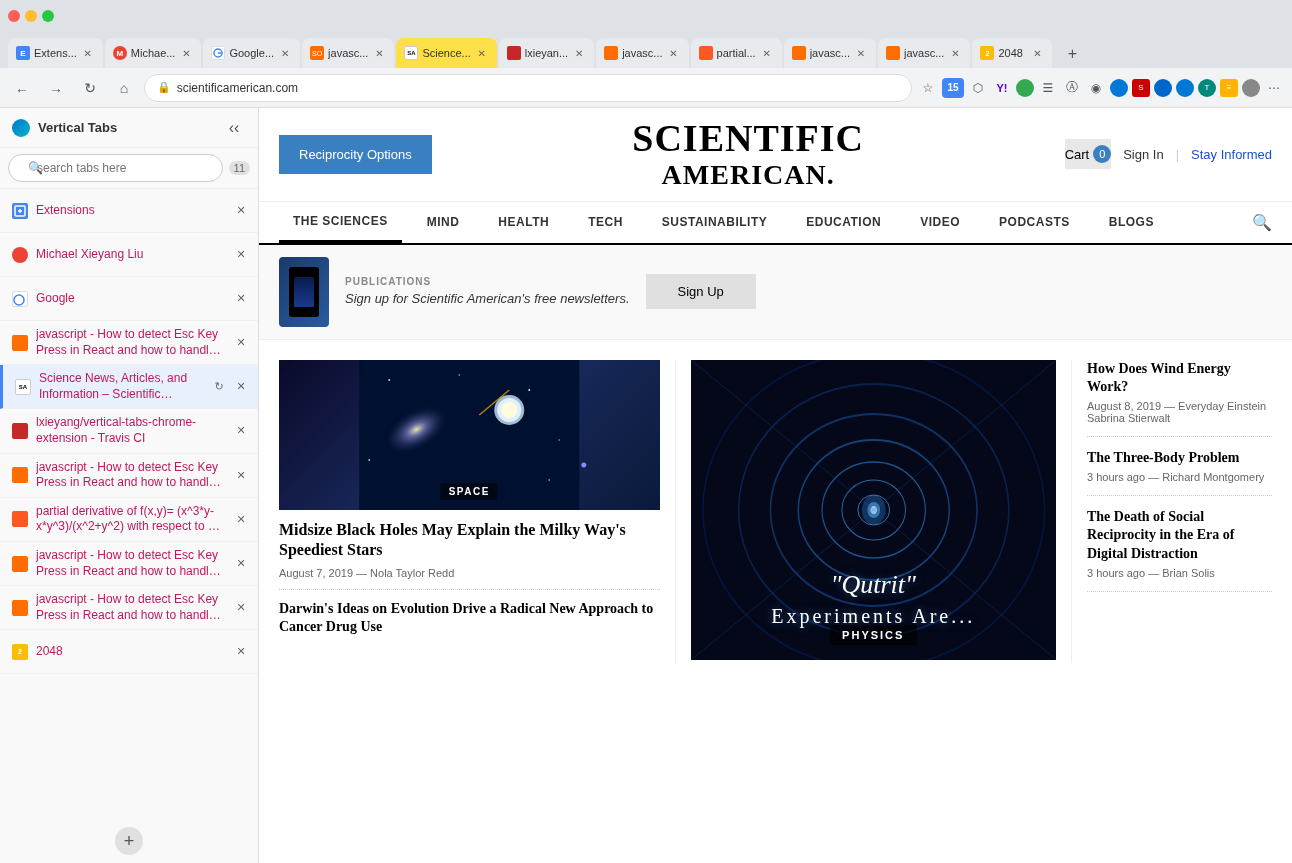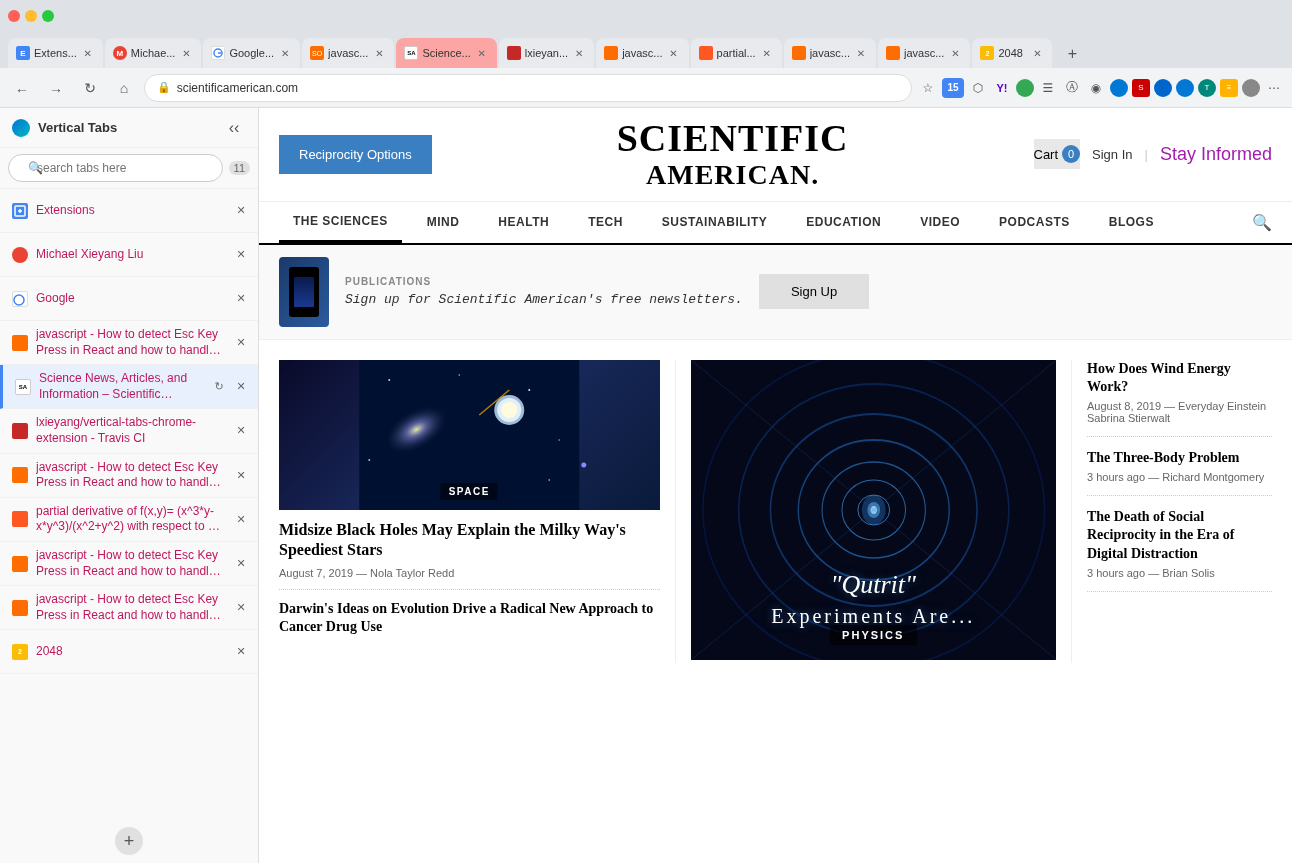"Science..." .browser-tab.active { background: #fca5a5 -> #fde047 }
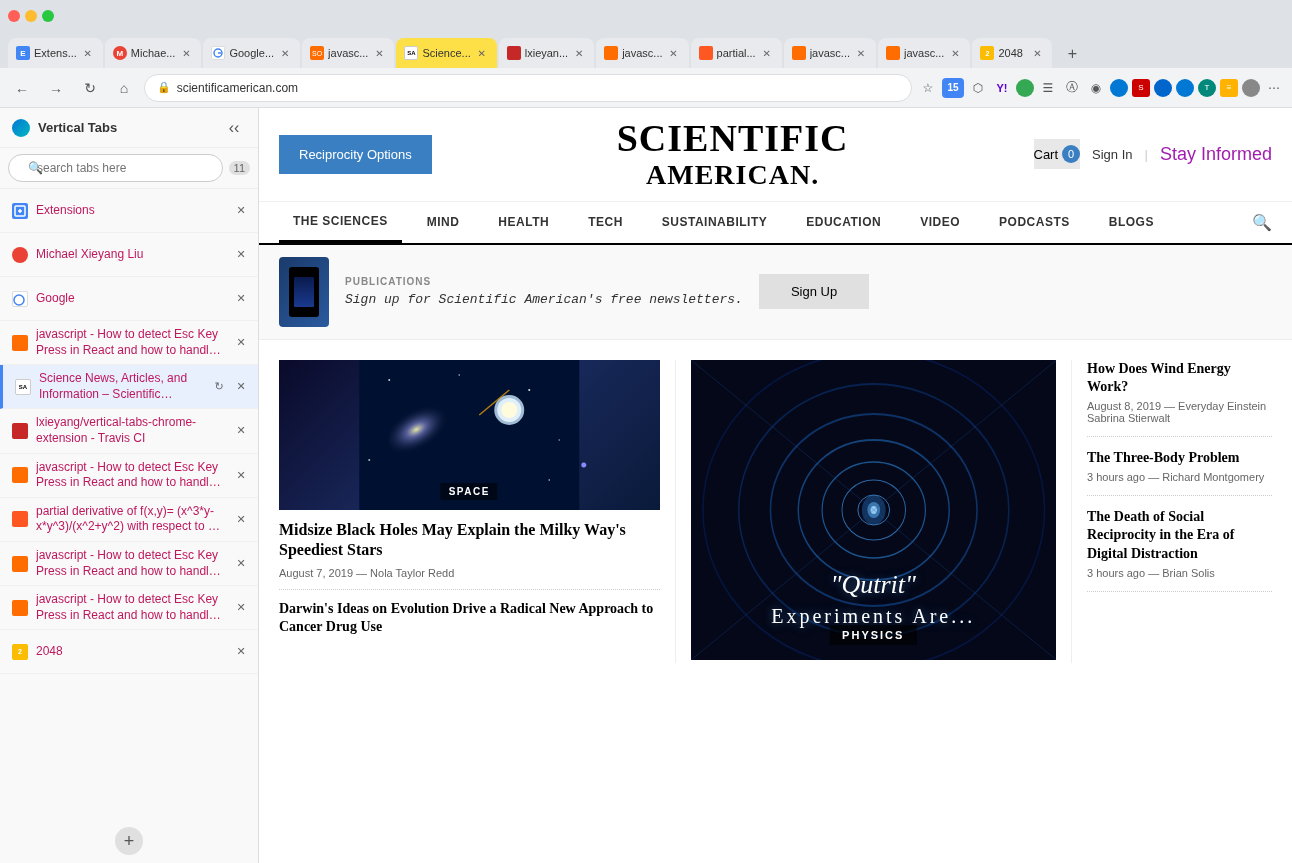"Stay Informed" .stay-informed { color: #a21caf -> #1d4ed8; font-size: 18px -> 13px }
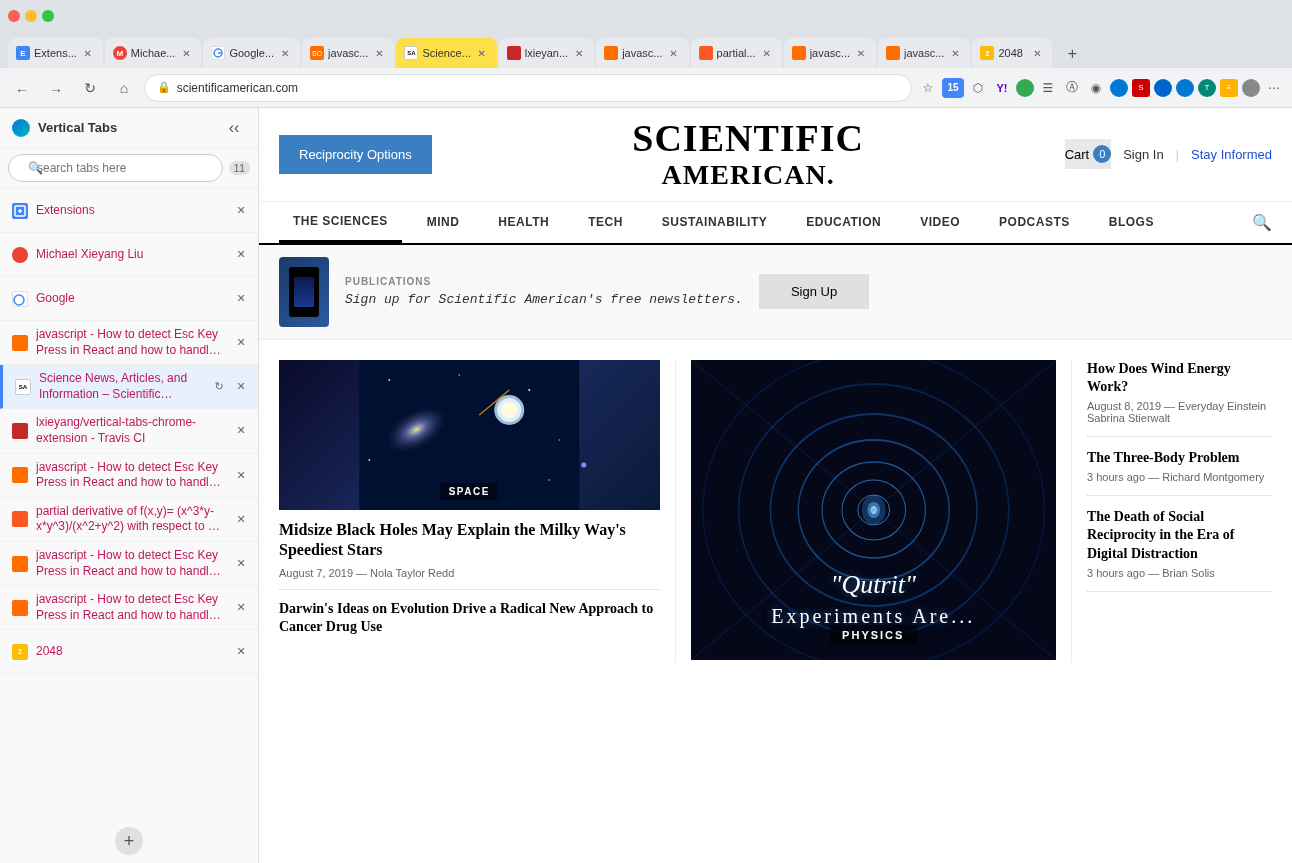"Sign up for Scientific American's" .newsletter-text { font-family: Liberation Mono, monospace -> none }
